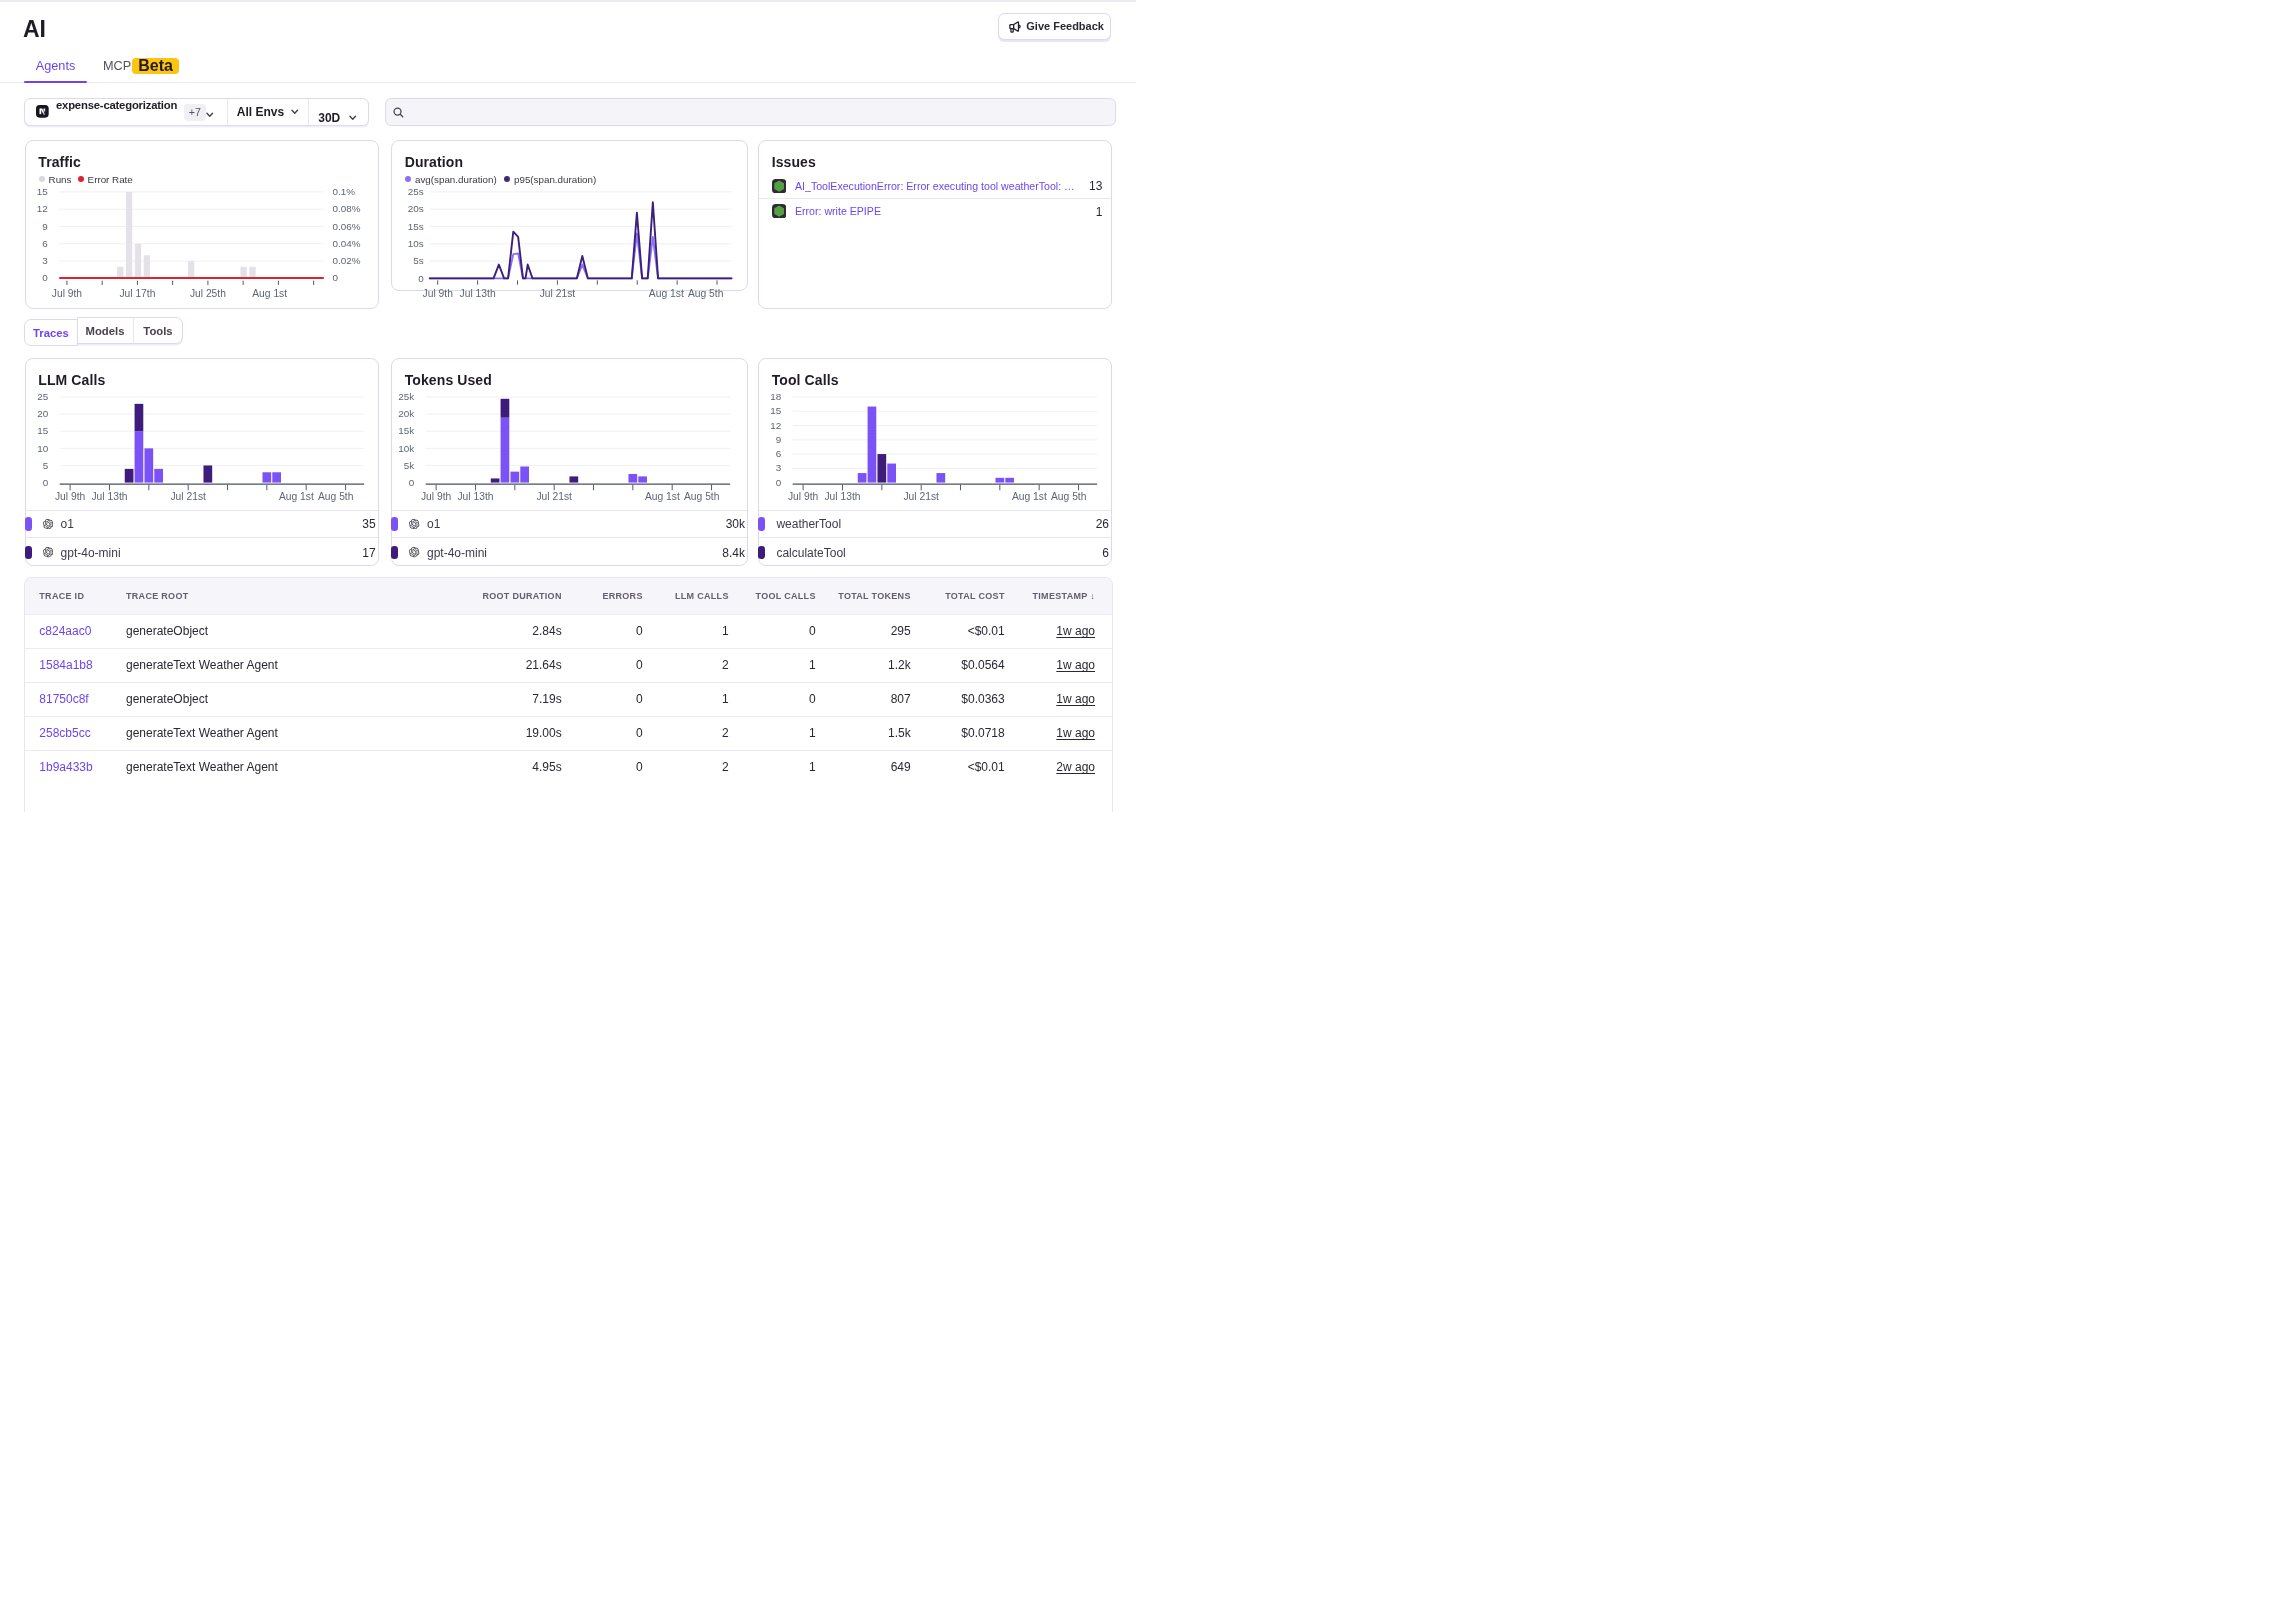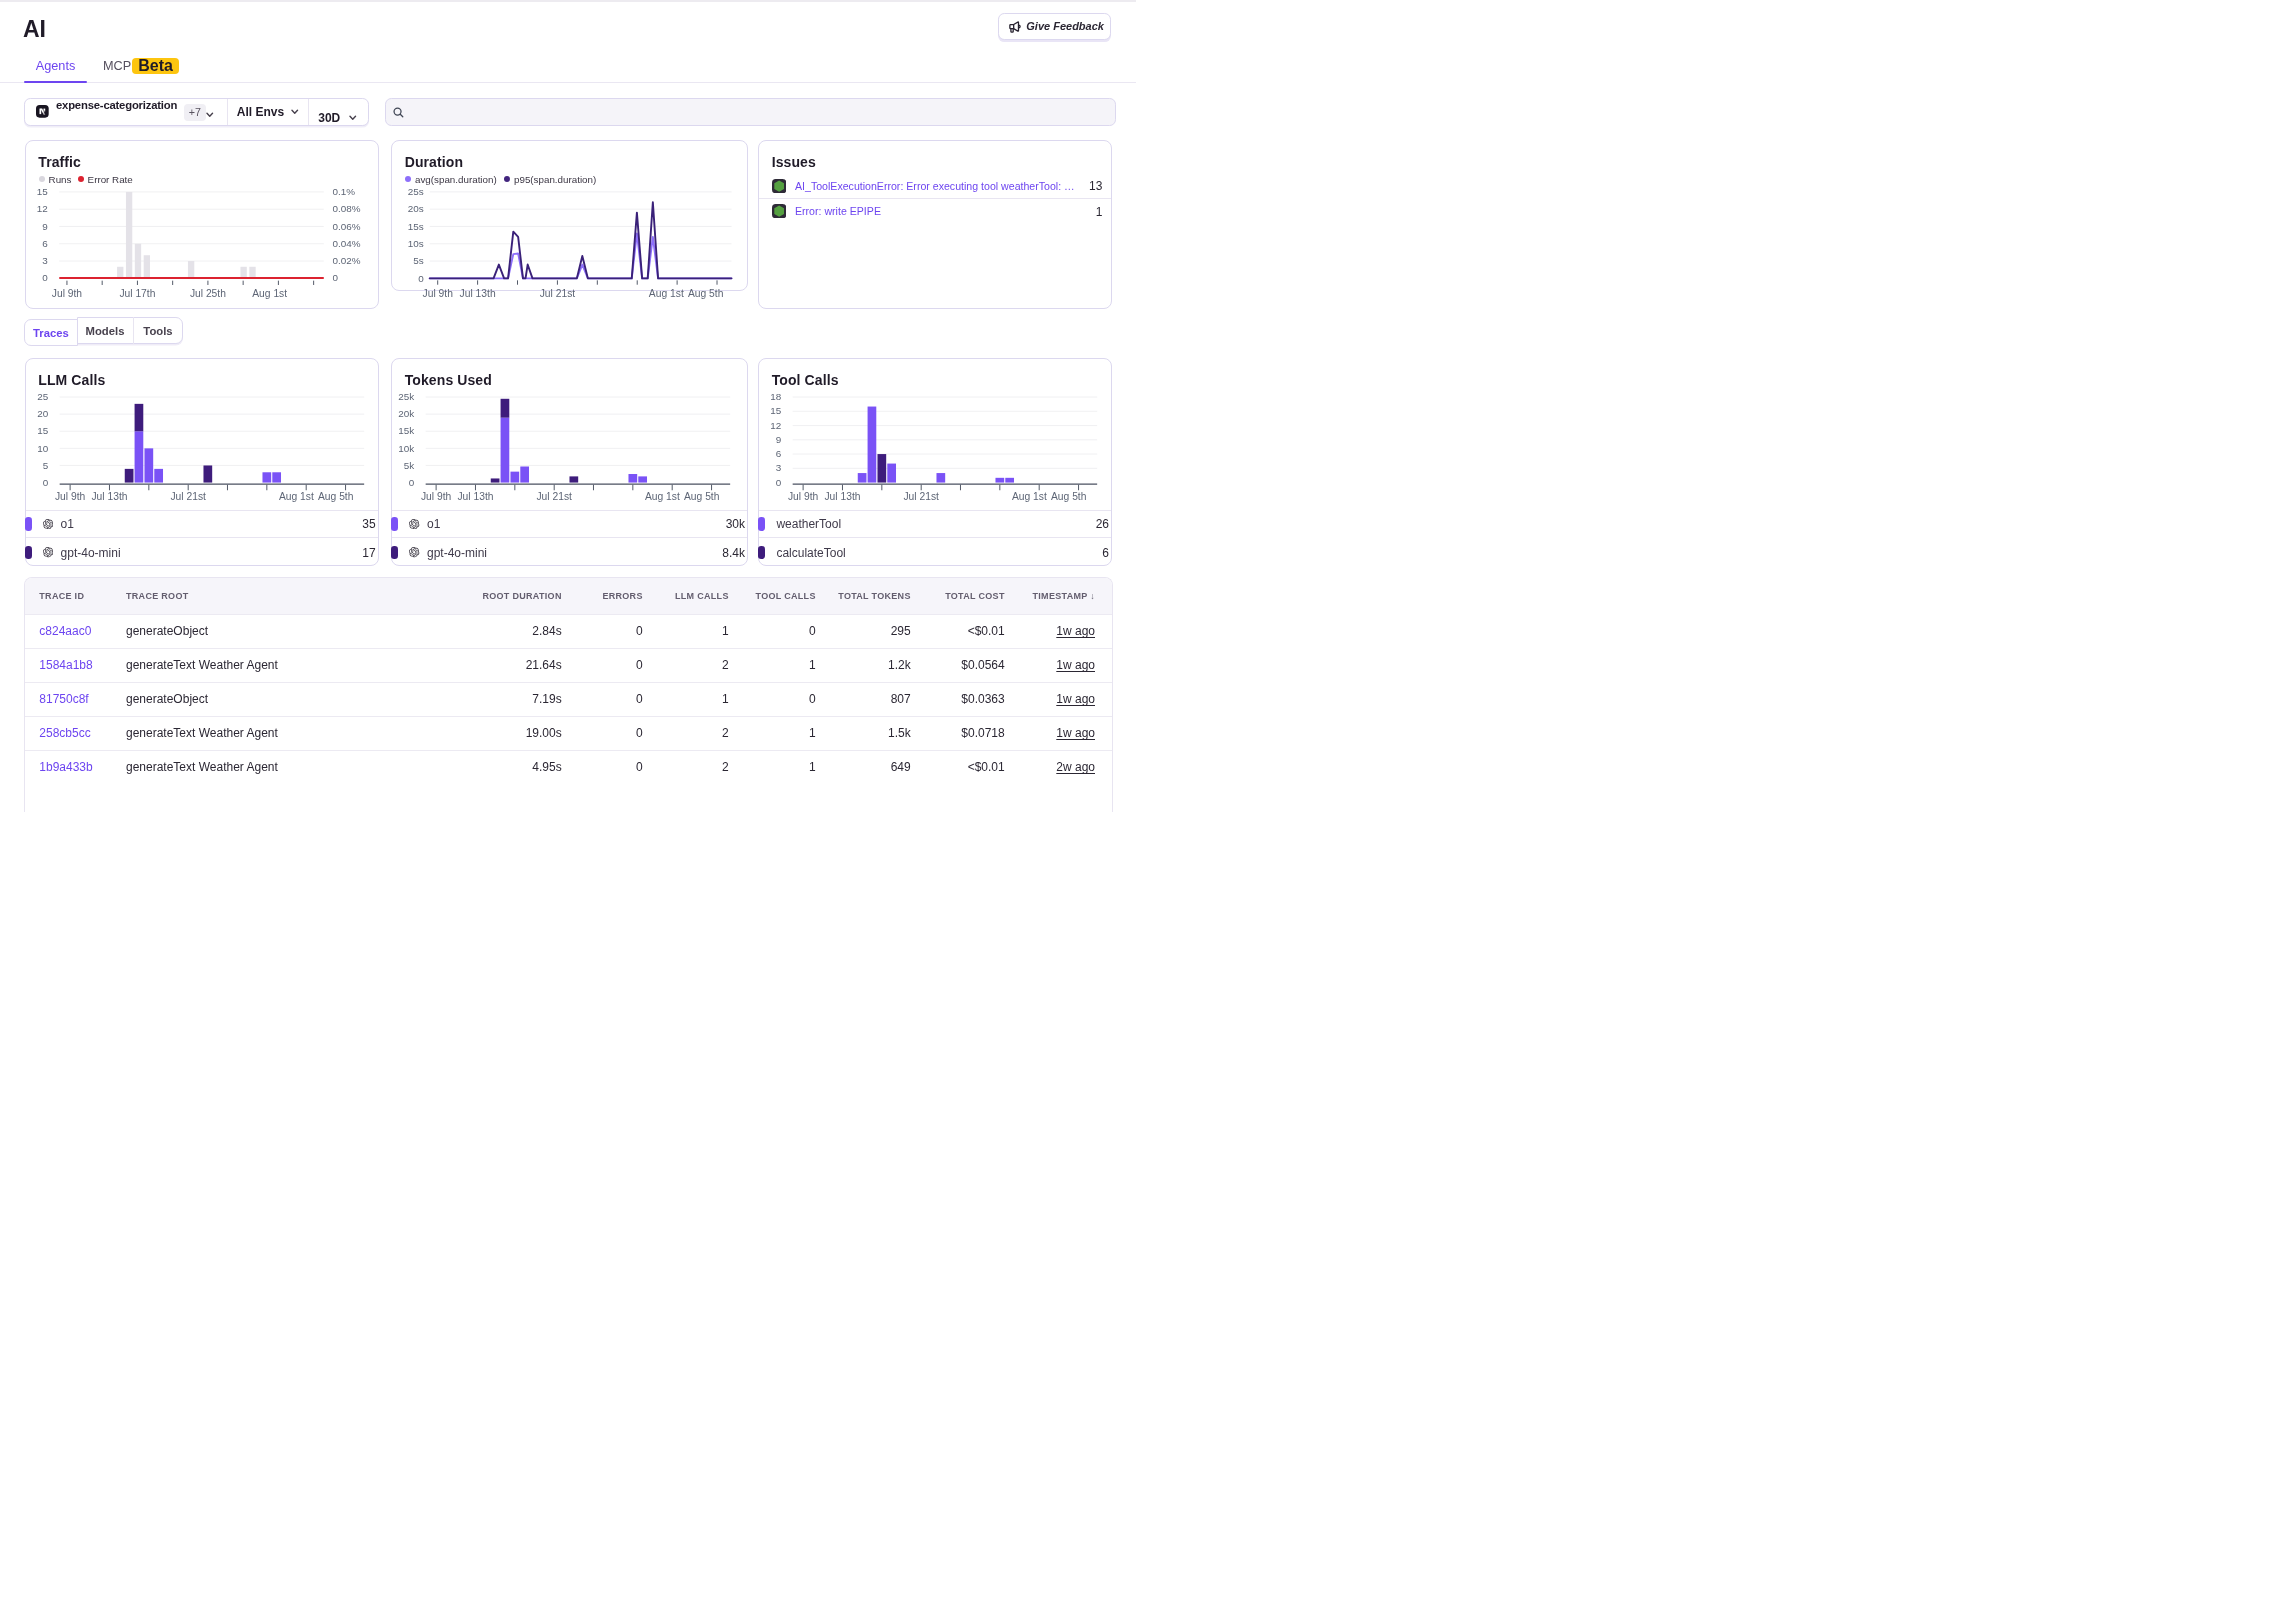"Give Feedback" div.abs { font-style: italic -> none }
